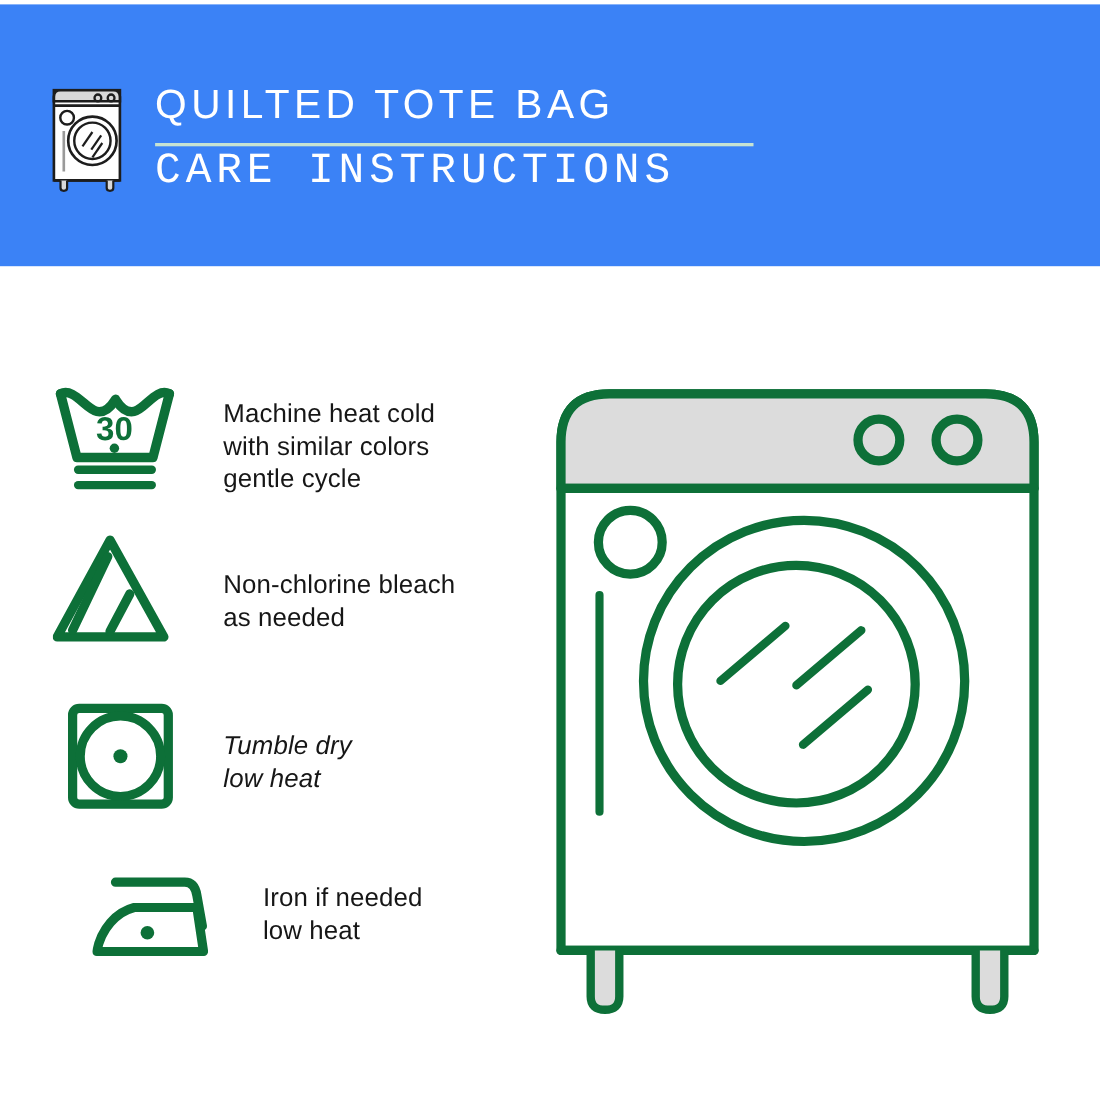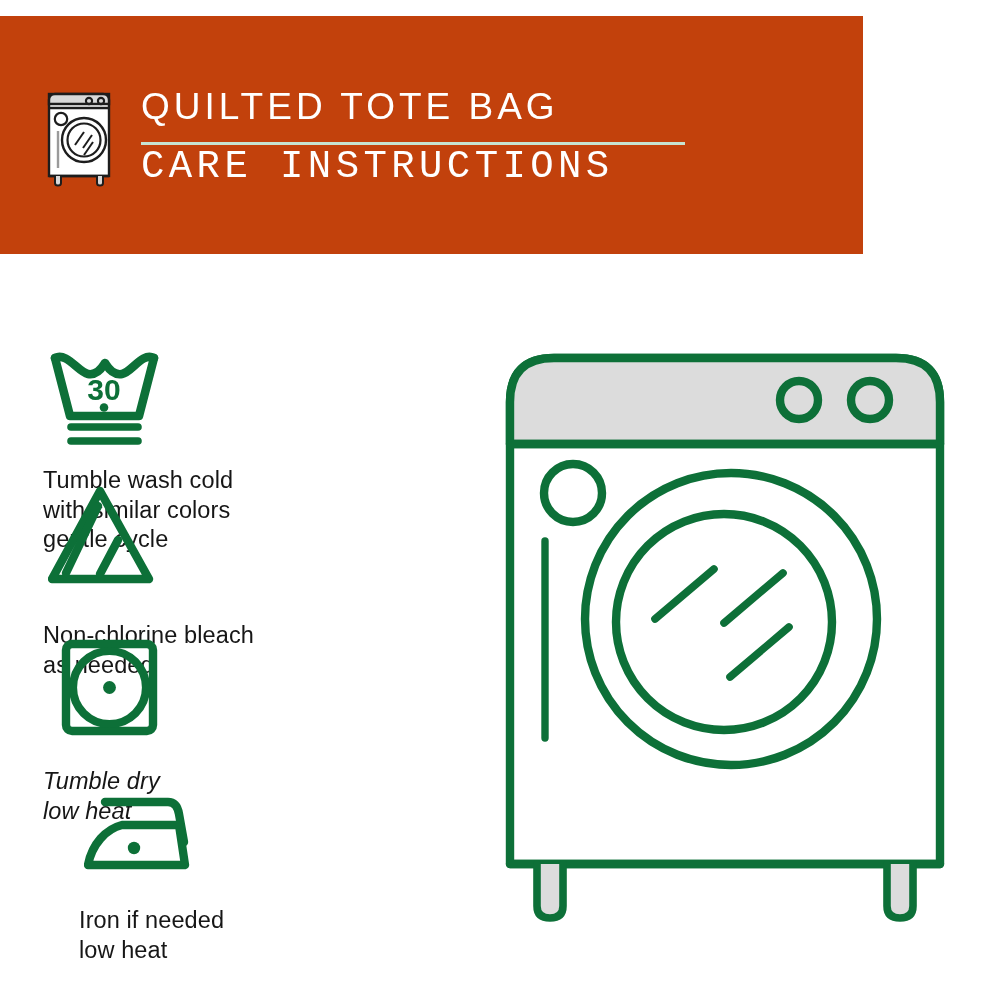"QUILTED TOTE BAG" #header { background: #c2410c -> #3b82f6; top: 16px -> 4px; width: 863px -> 1000px }
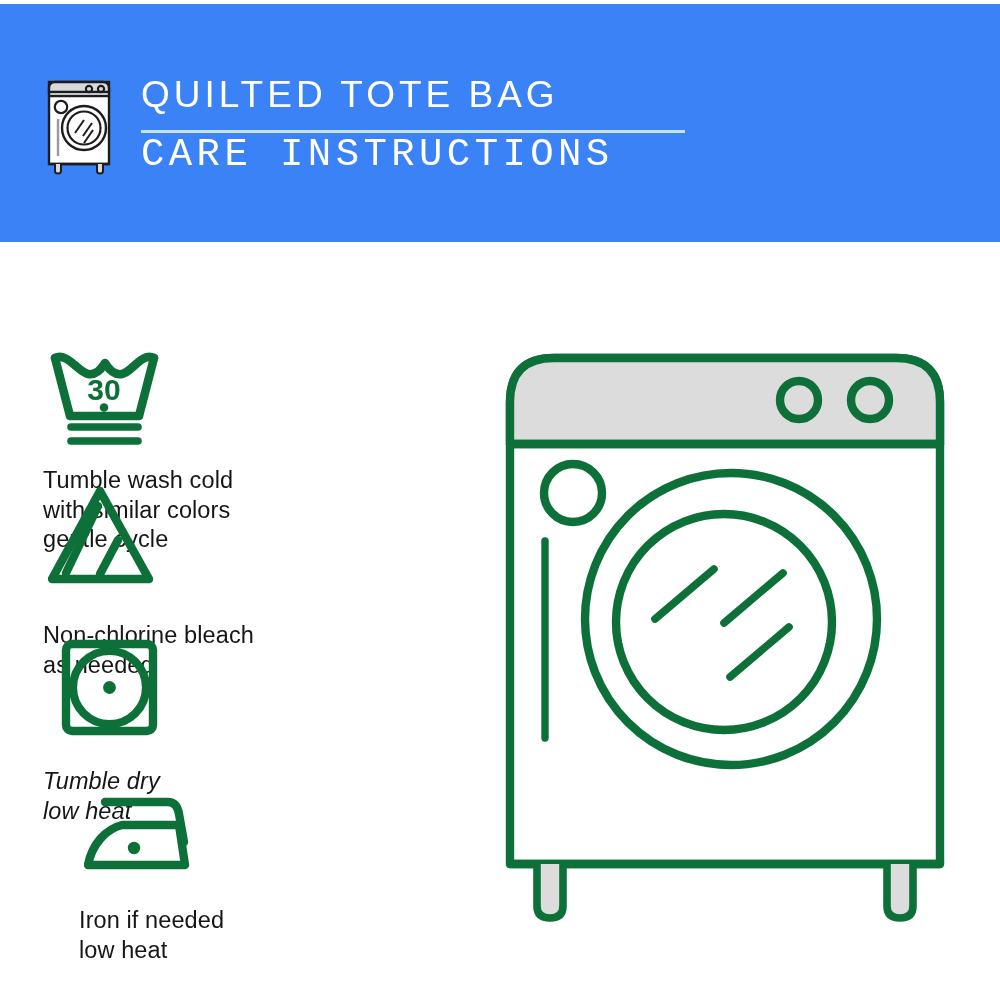"30" .care-row { flex-direction: column -> none }
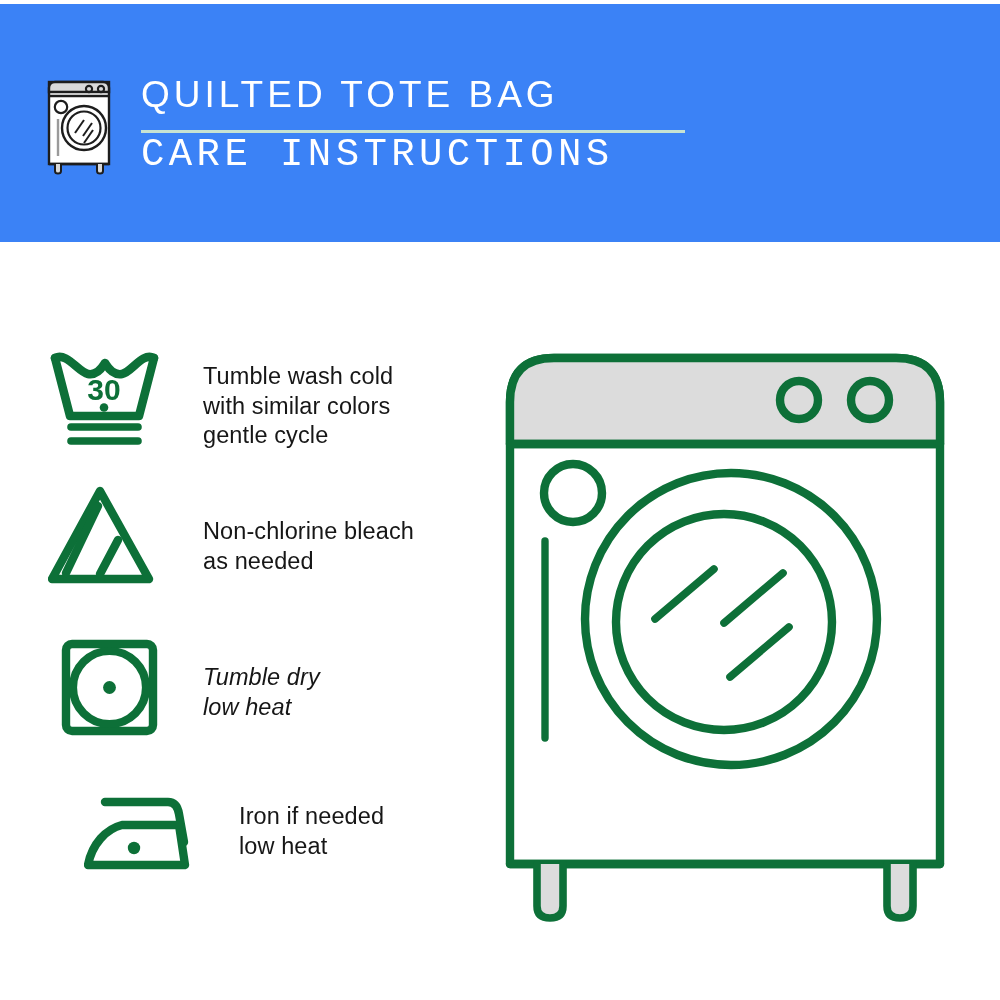"Tumble wash cold" div.care-label { text: Tumble wash -> Machine heat }
